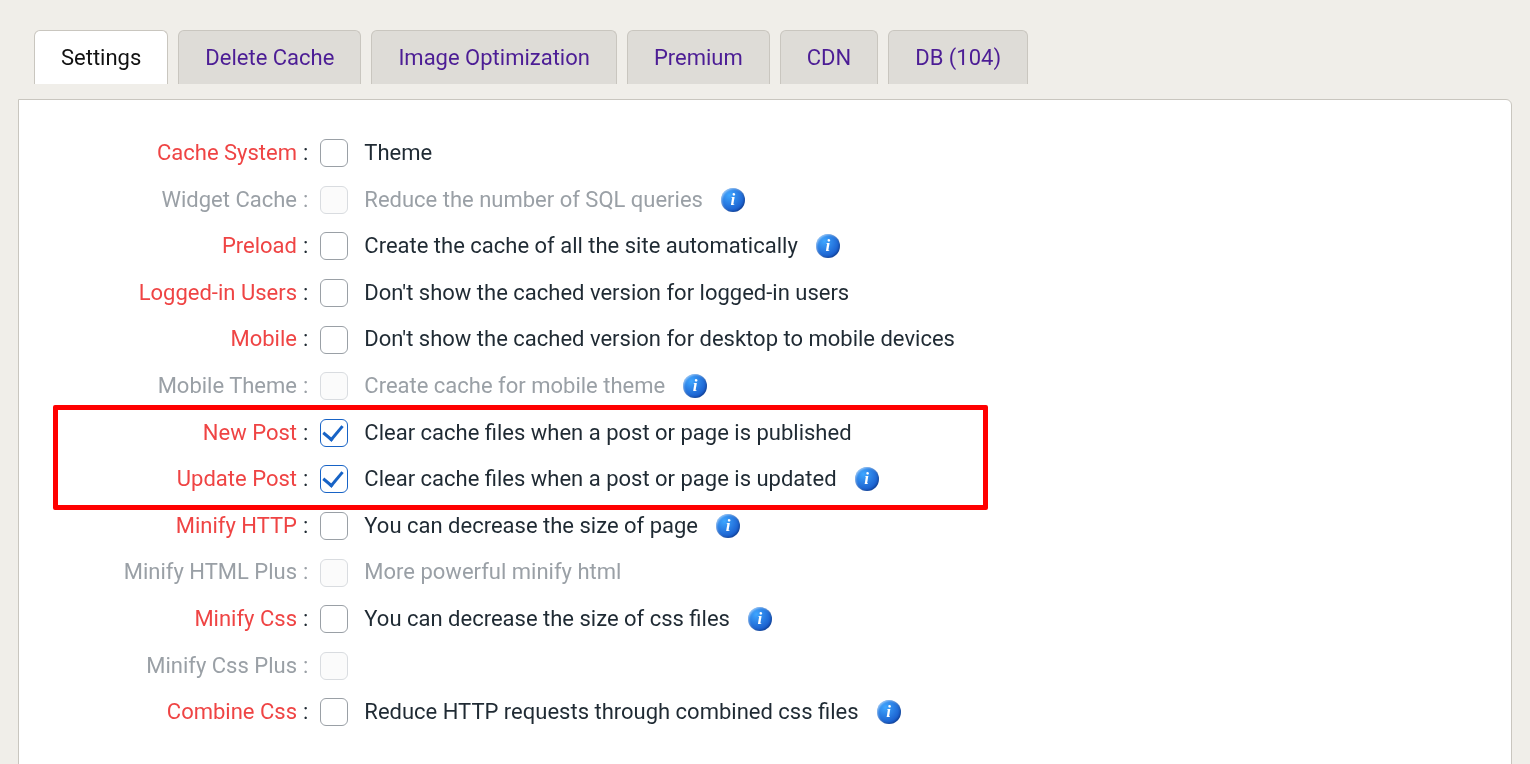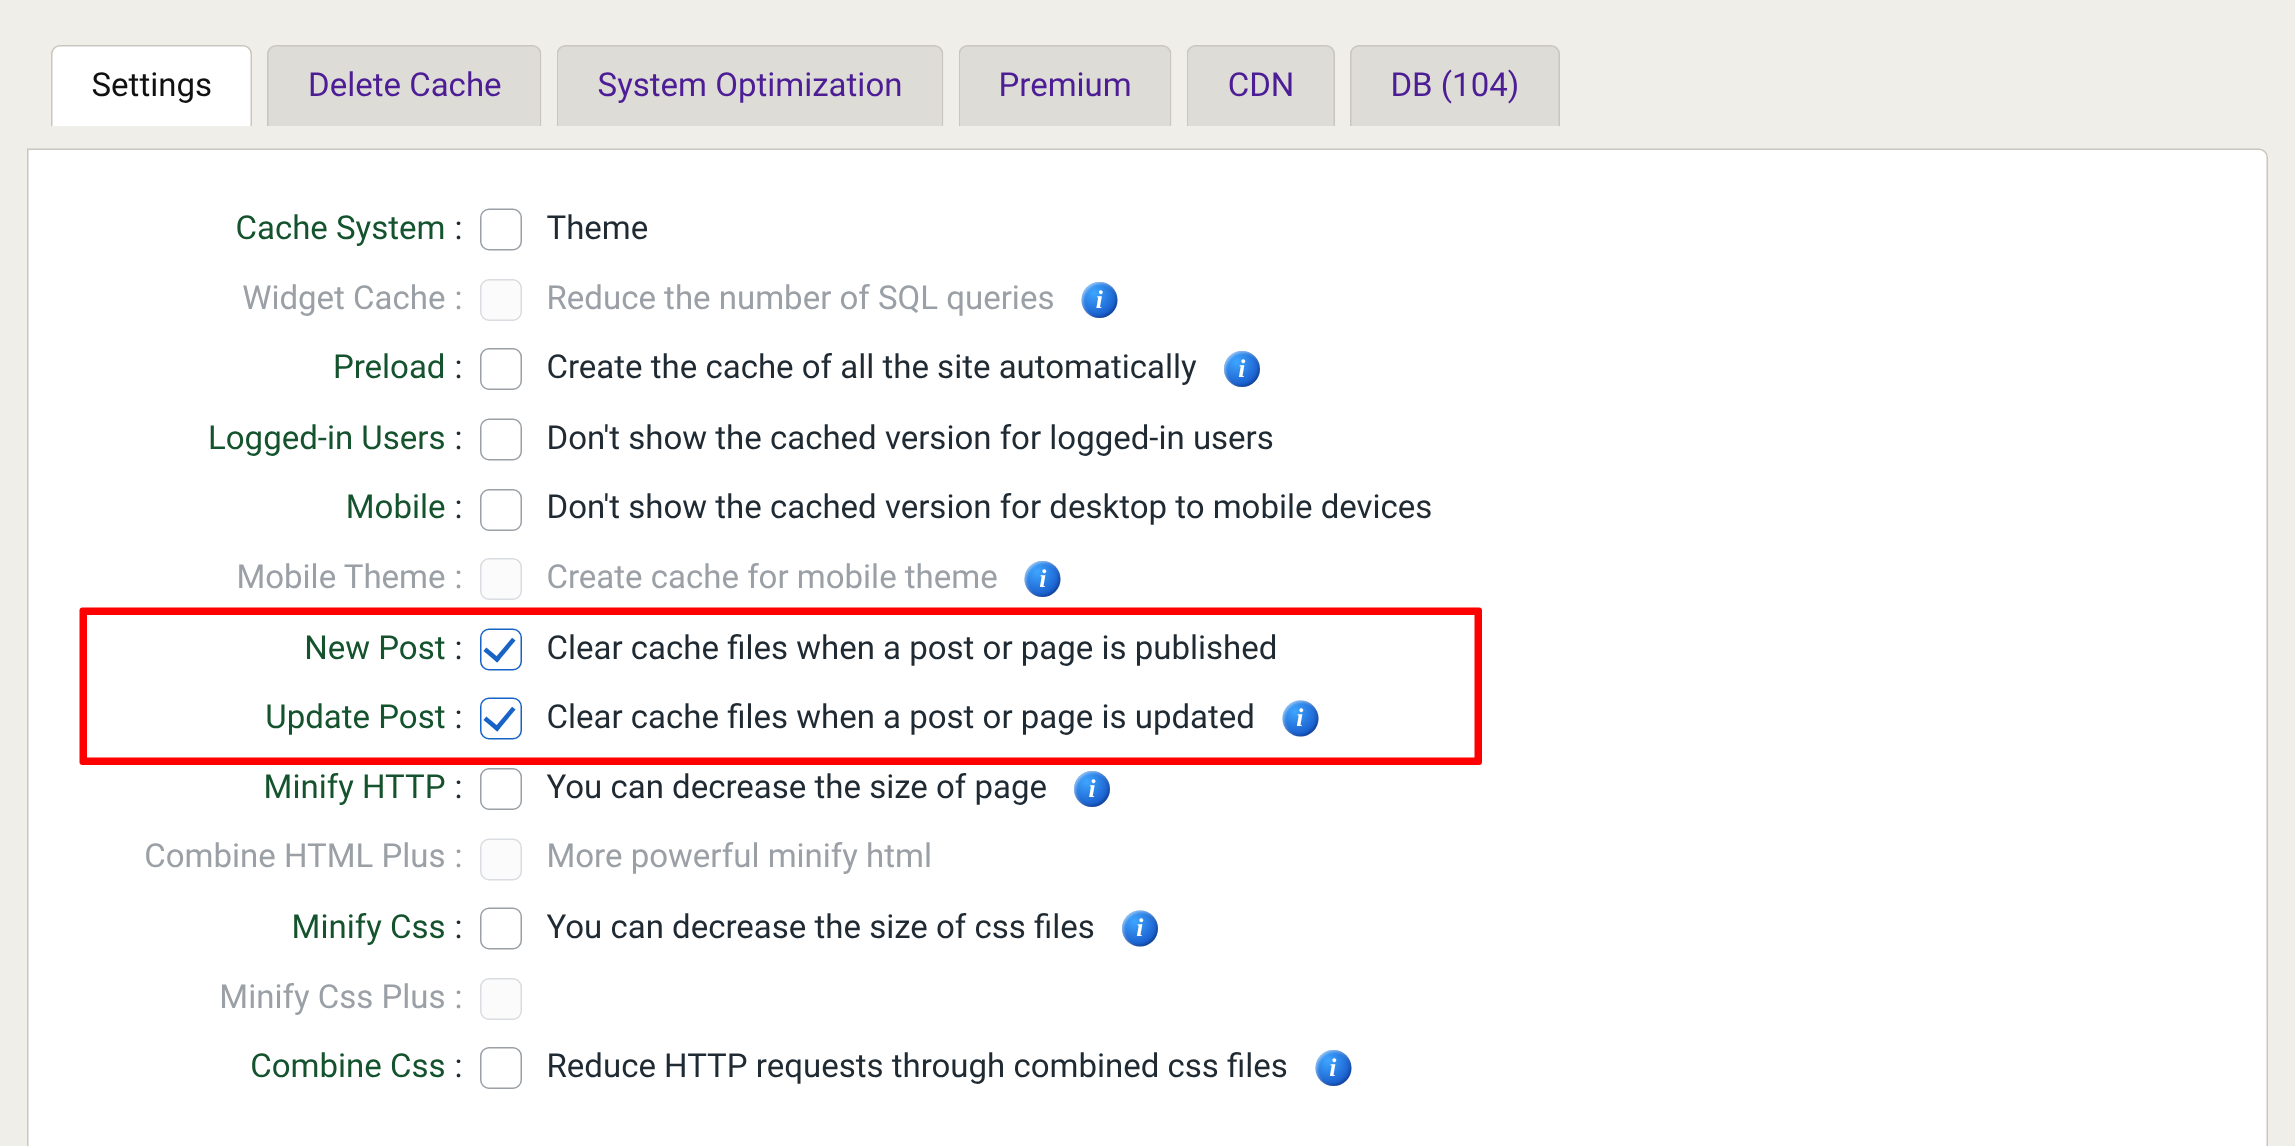"System Optimization" li { text: System -> Image }
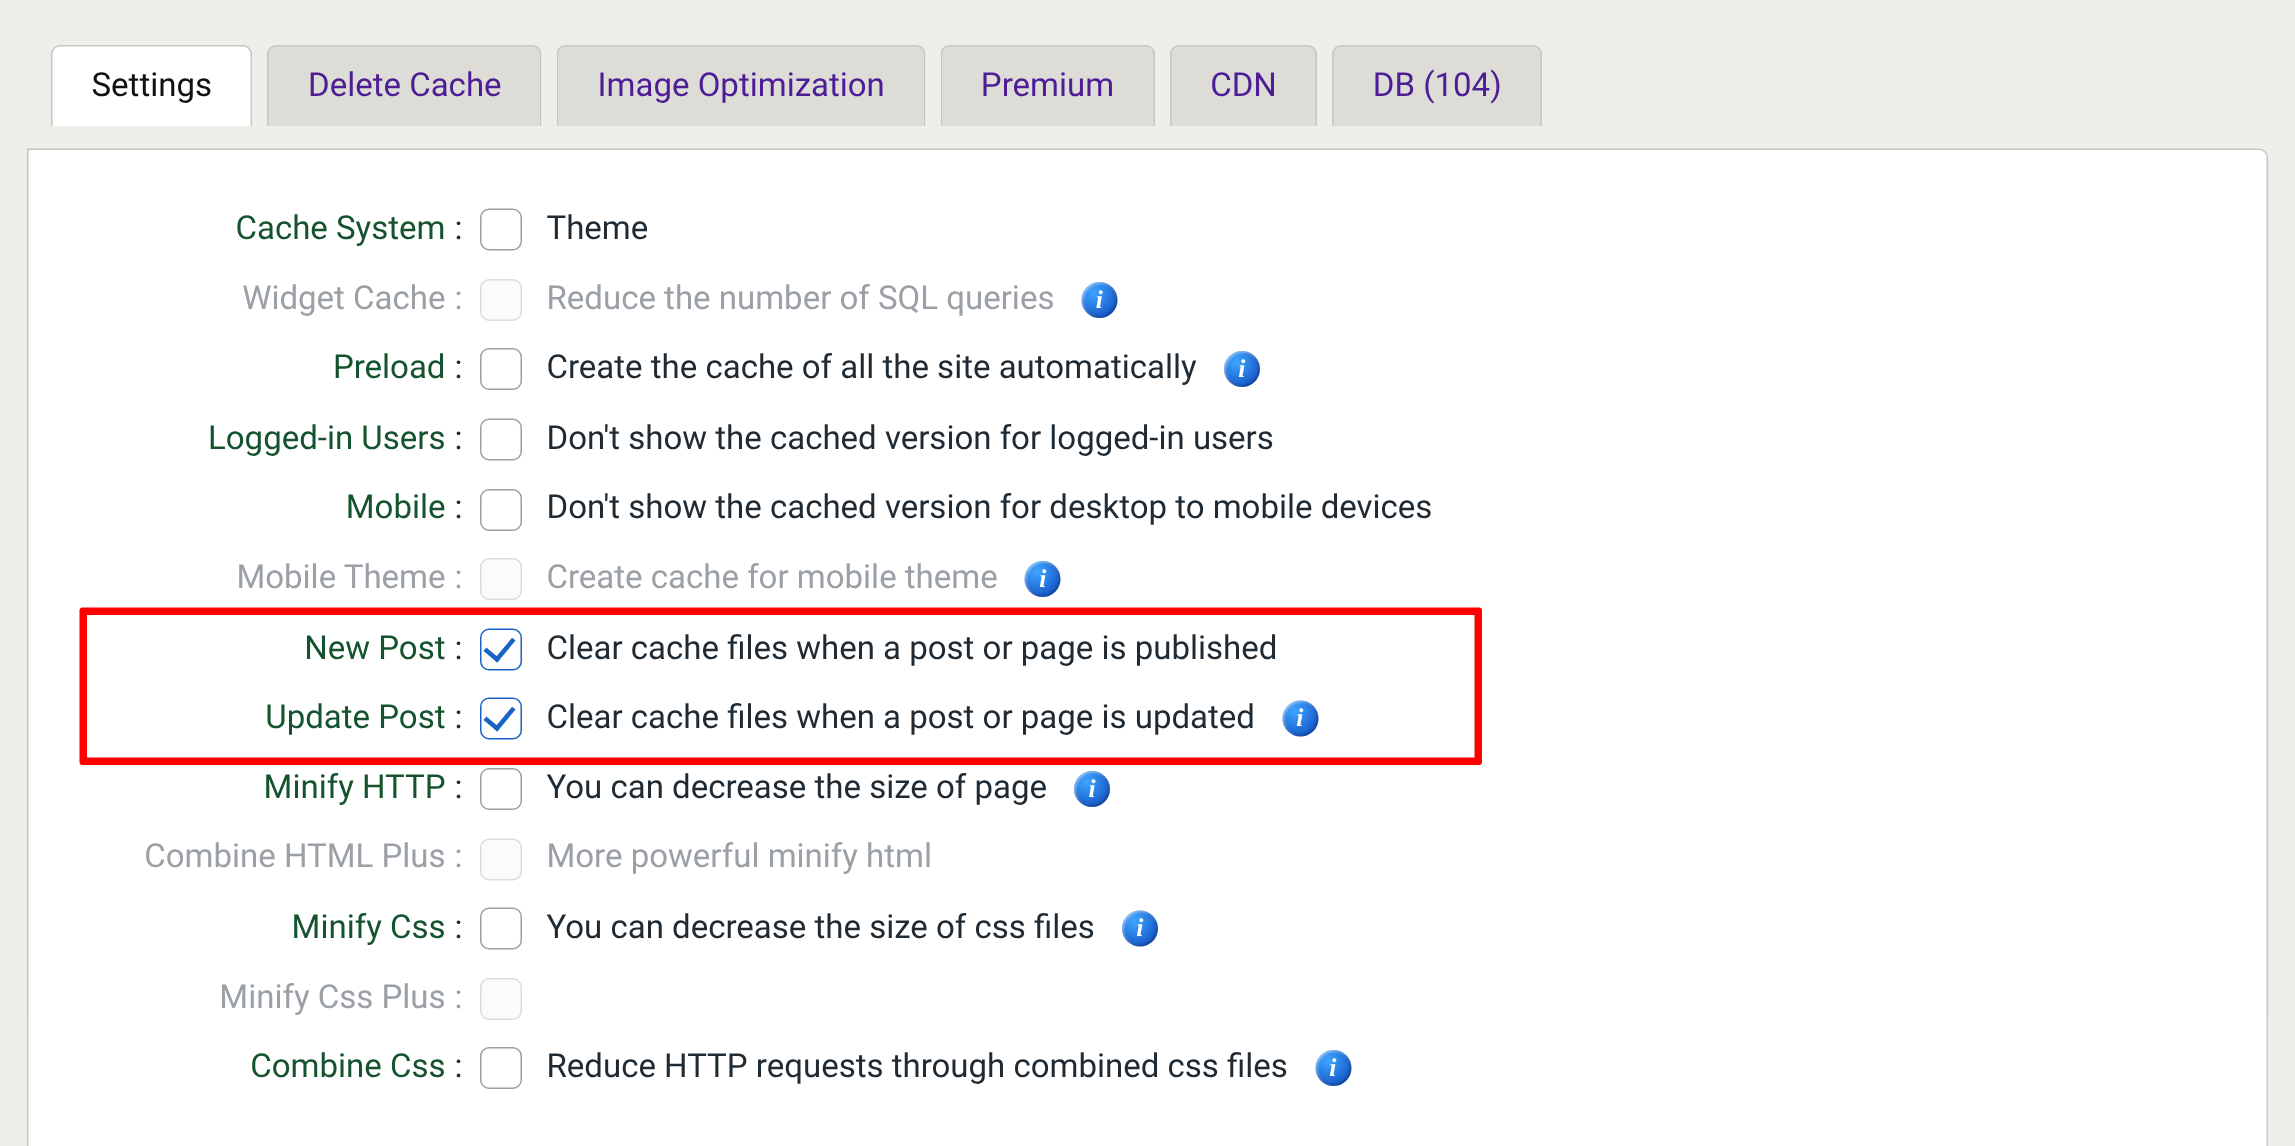"Cache System" .row .label { color: #14532d -> #ef4444 }
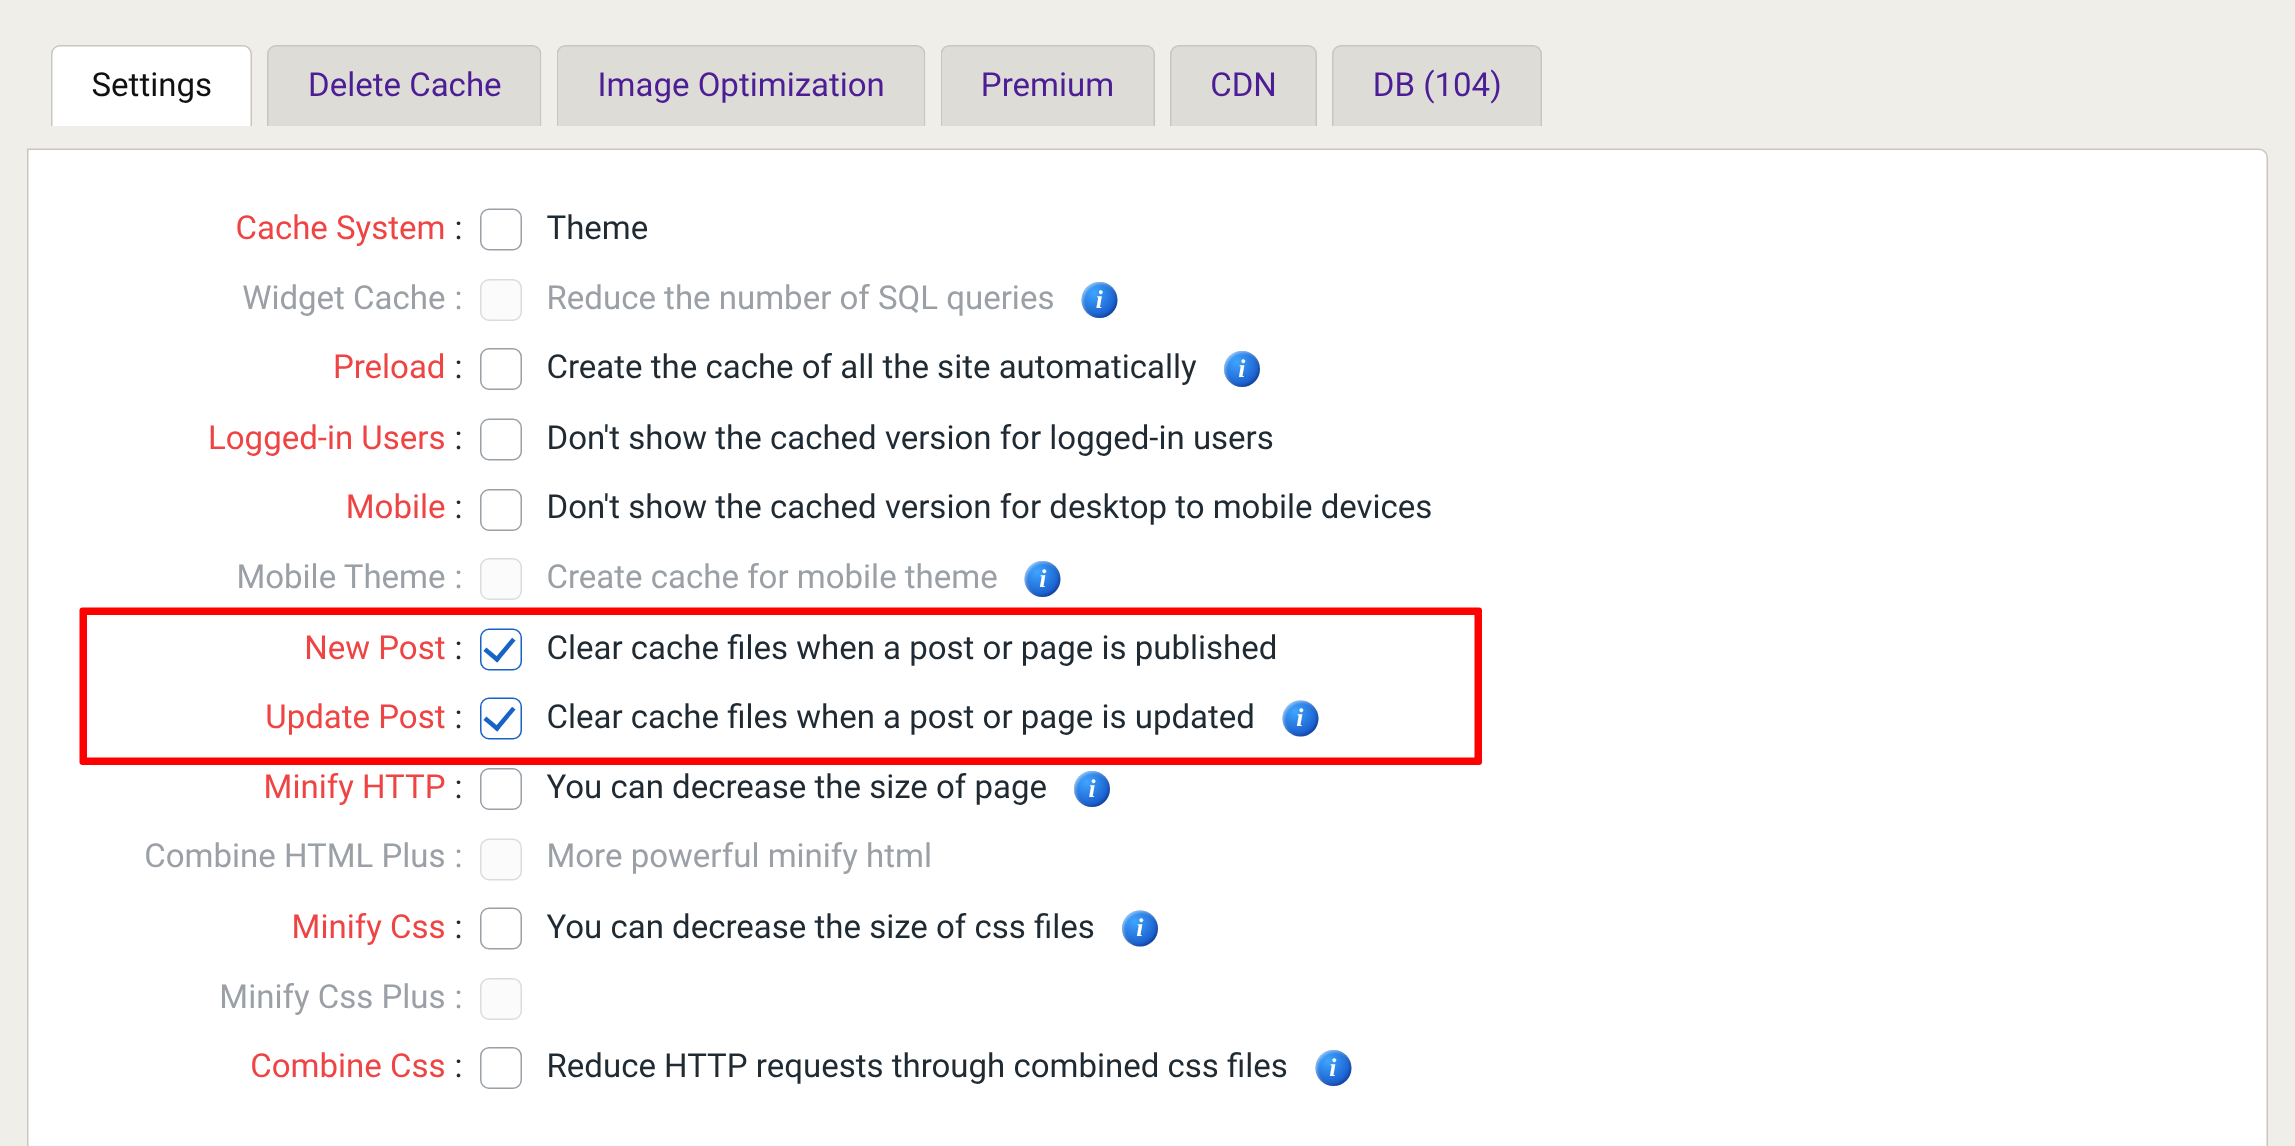"Combine HTML Plus" span.label { text: Combine -> Minify }
